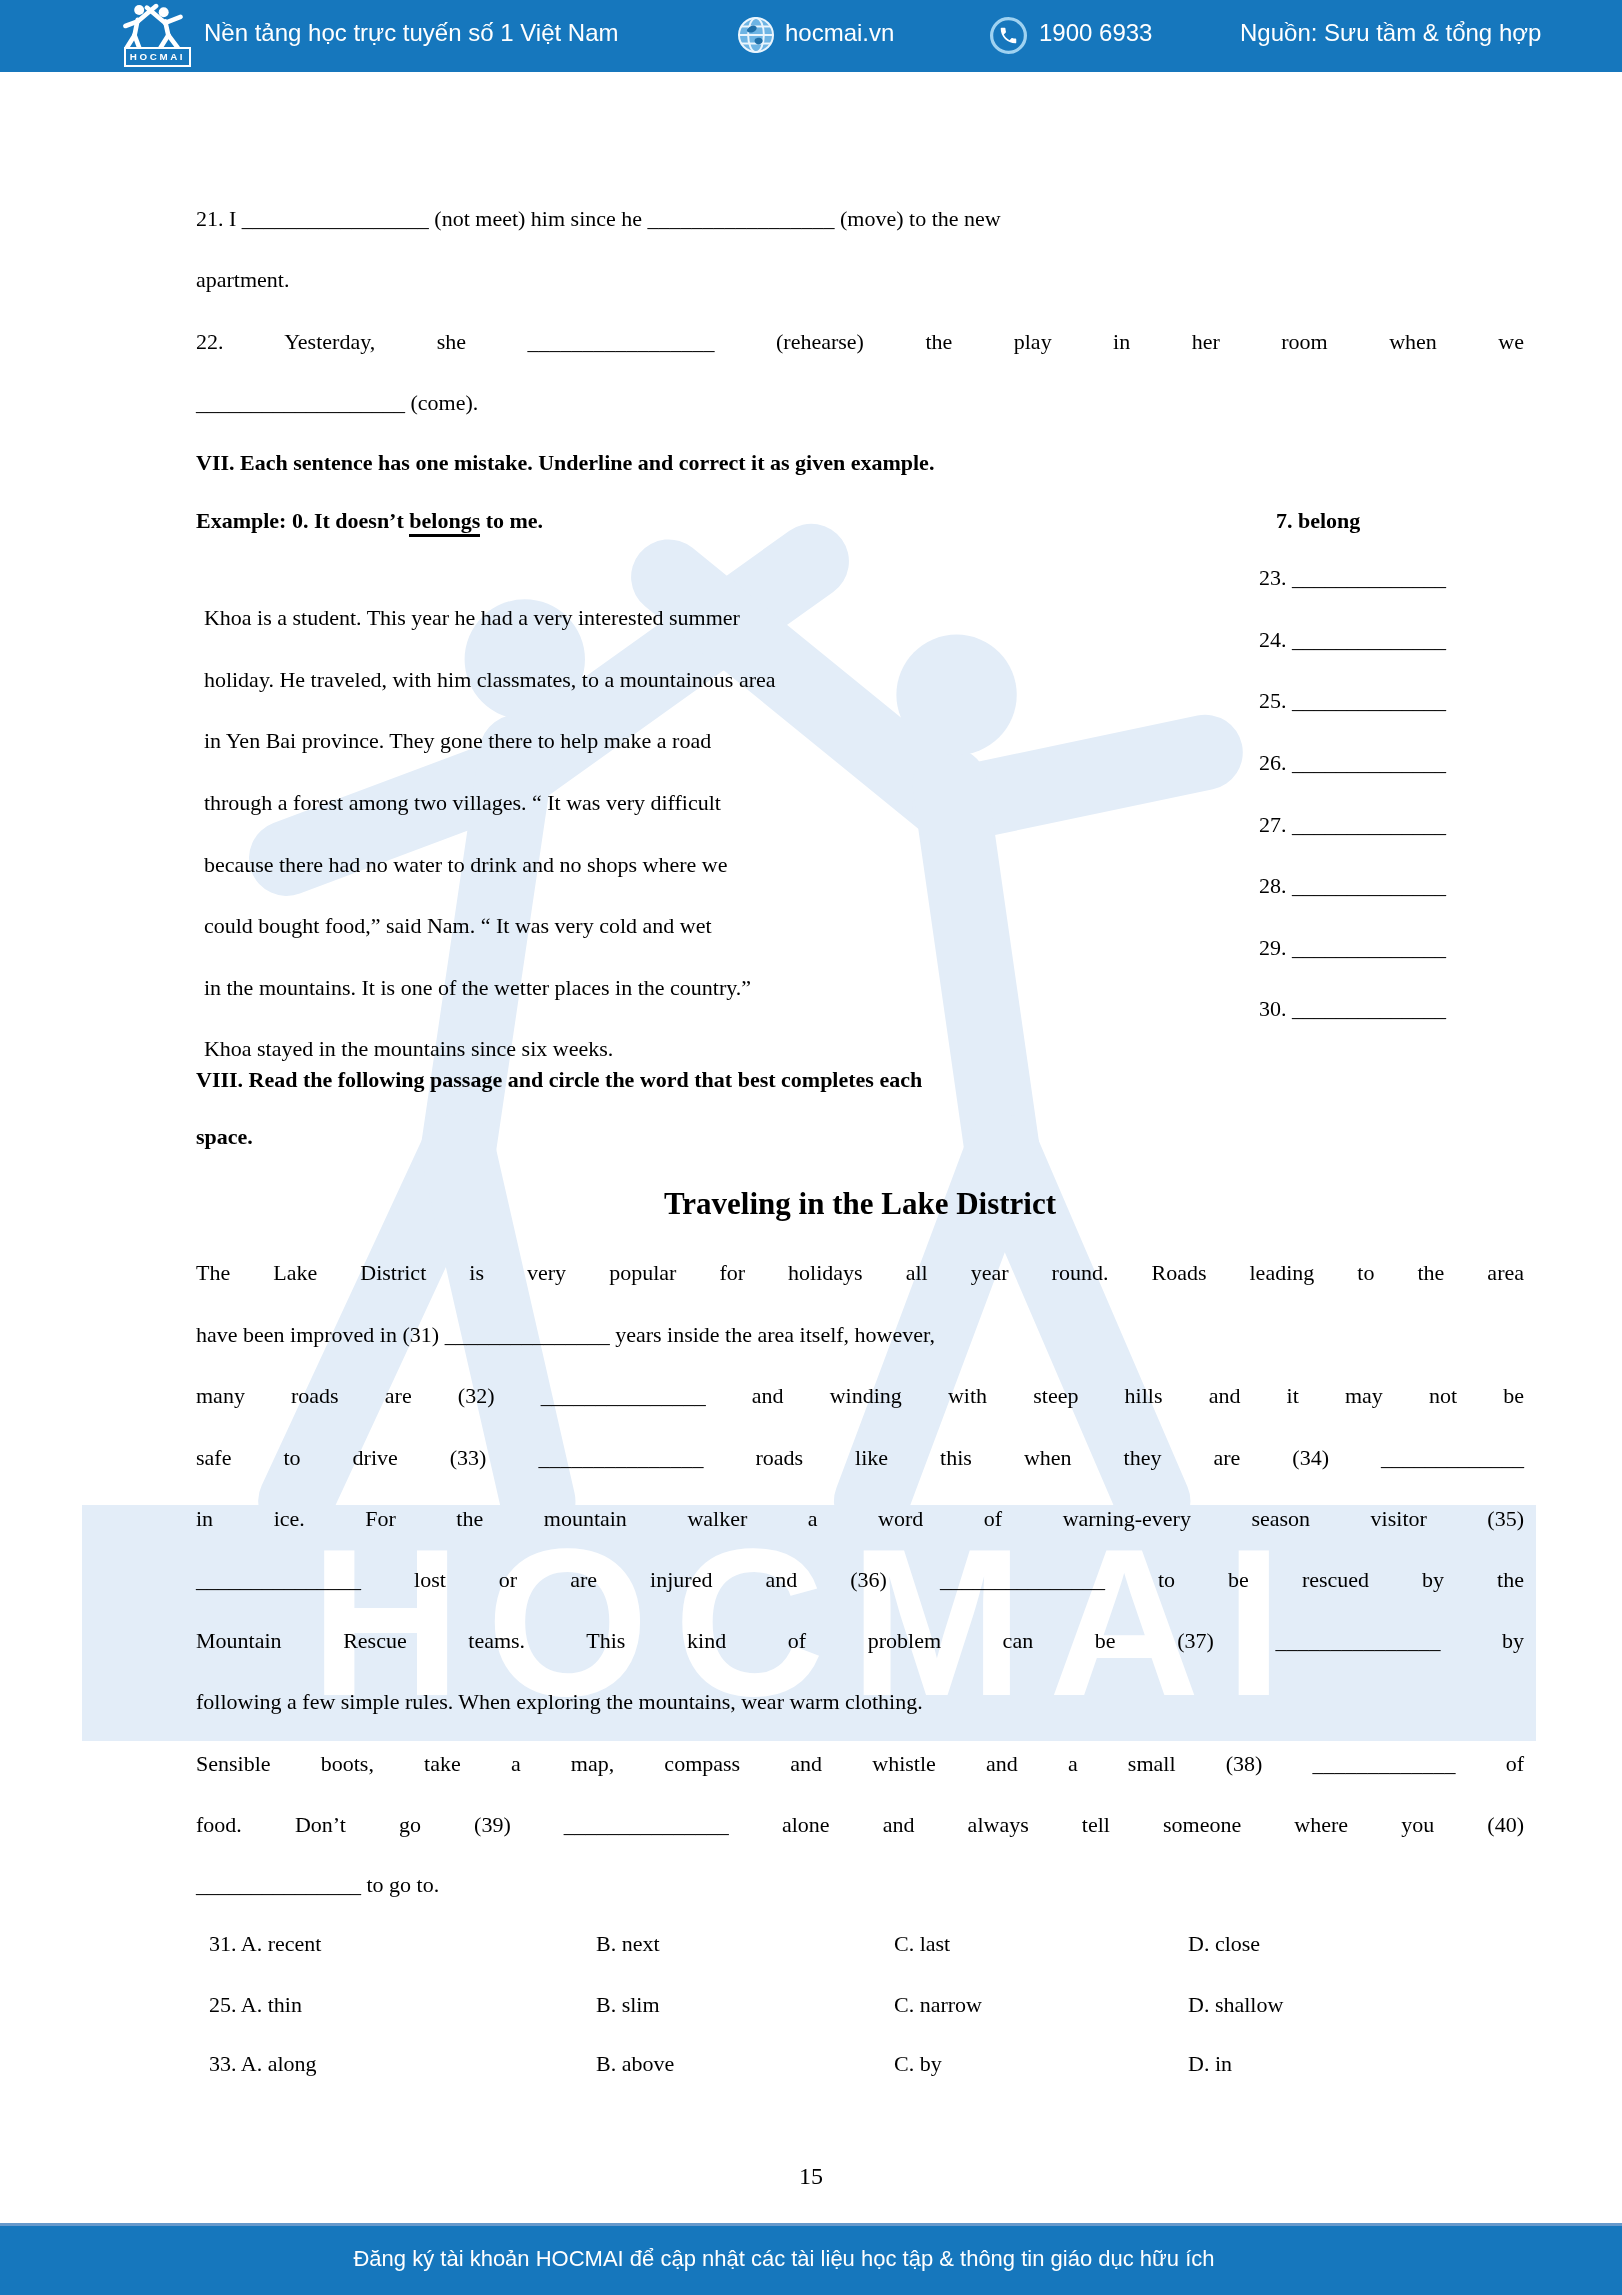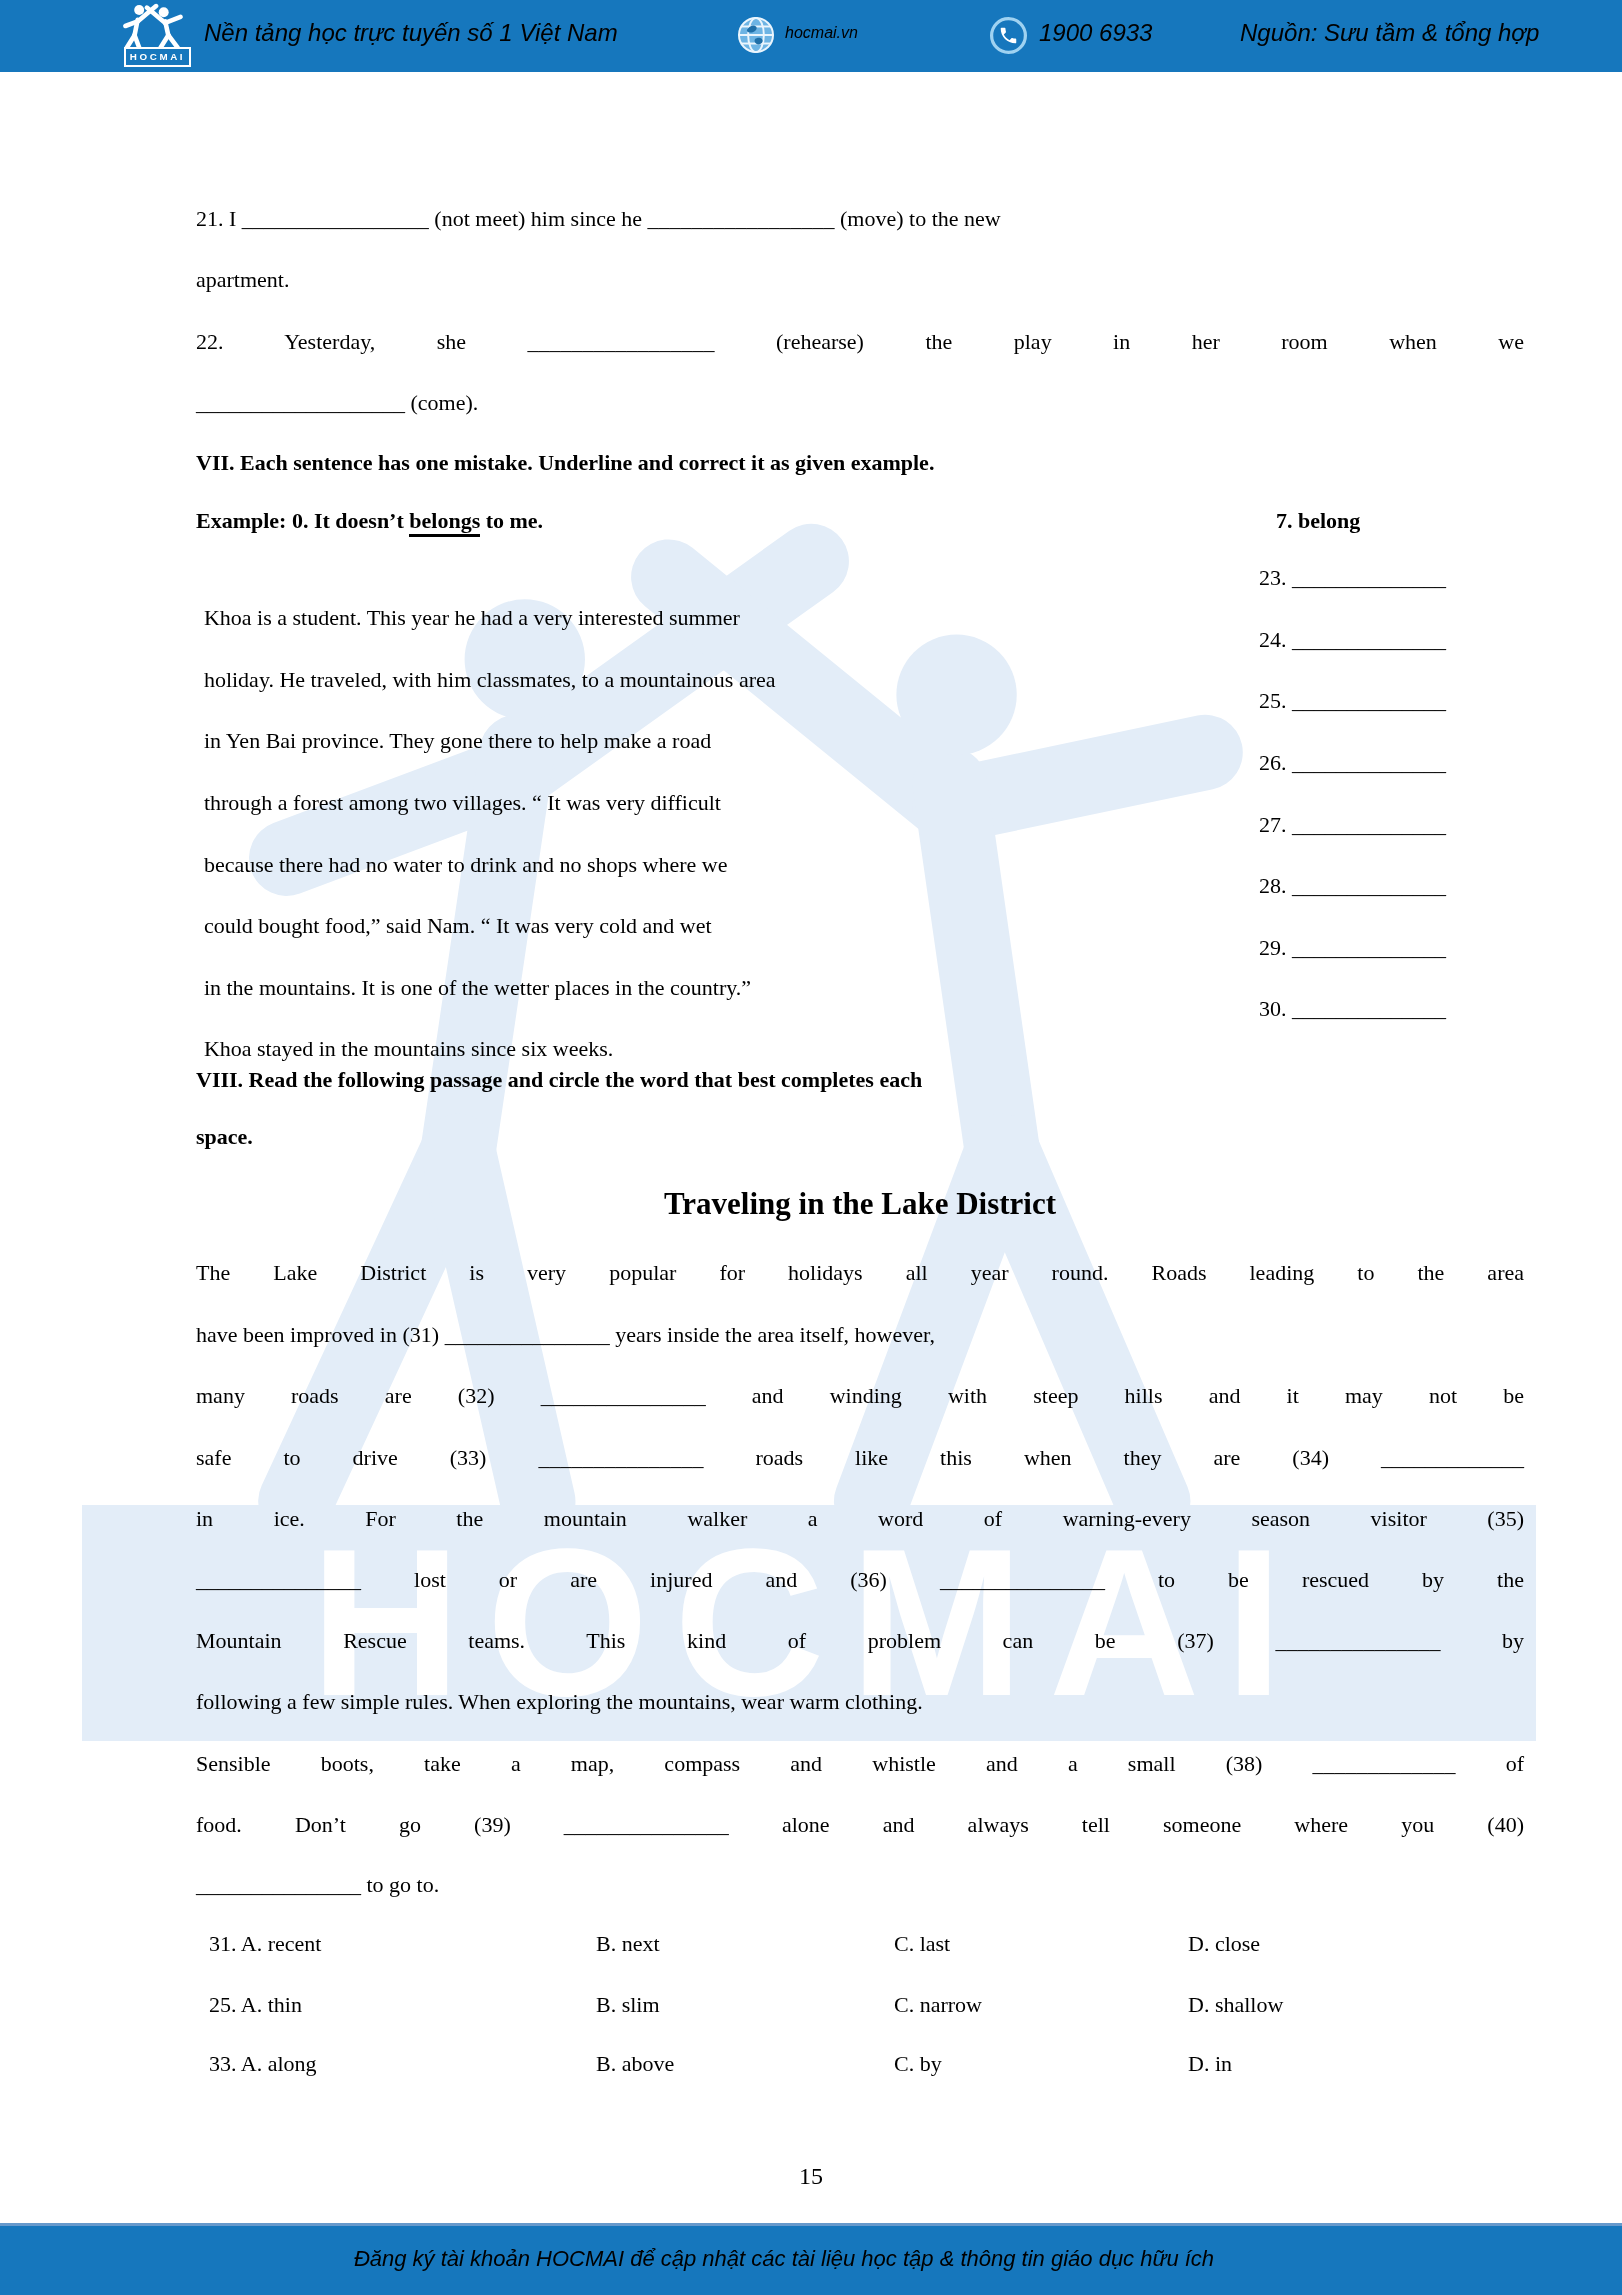"Nền tảng học trực tuyến" .bartext { color: #000000 -> #ffffff; font-style: italic -> none }
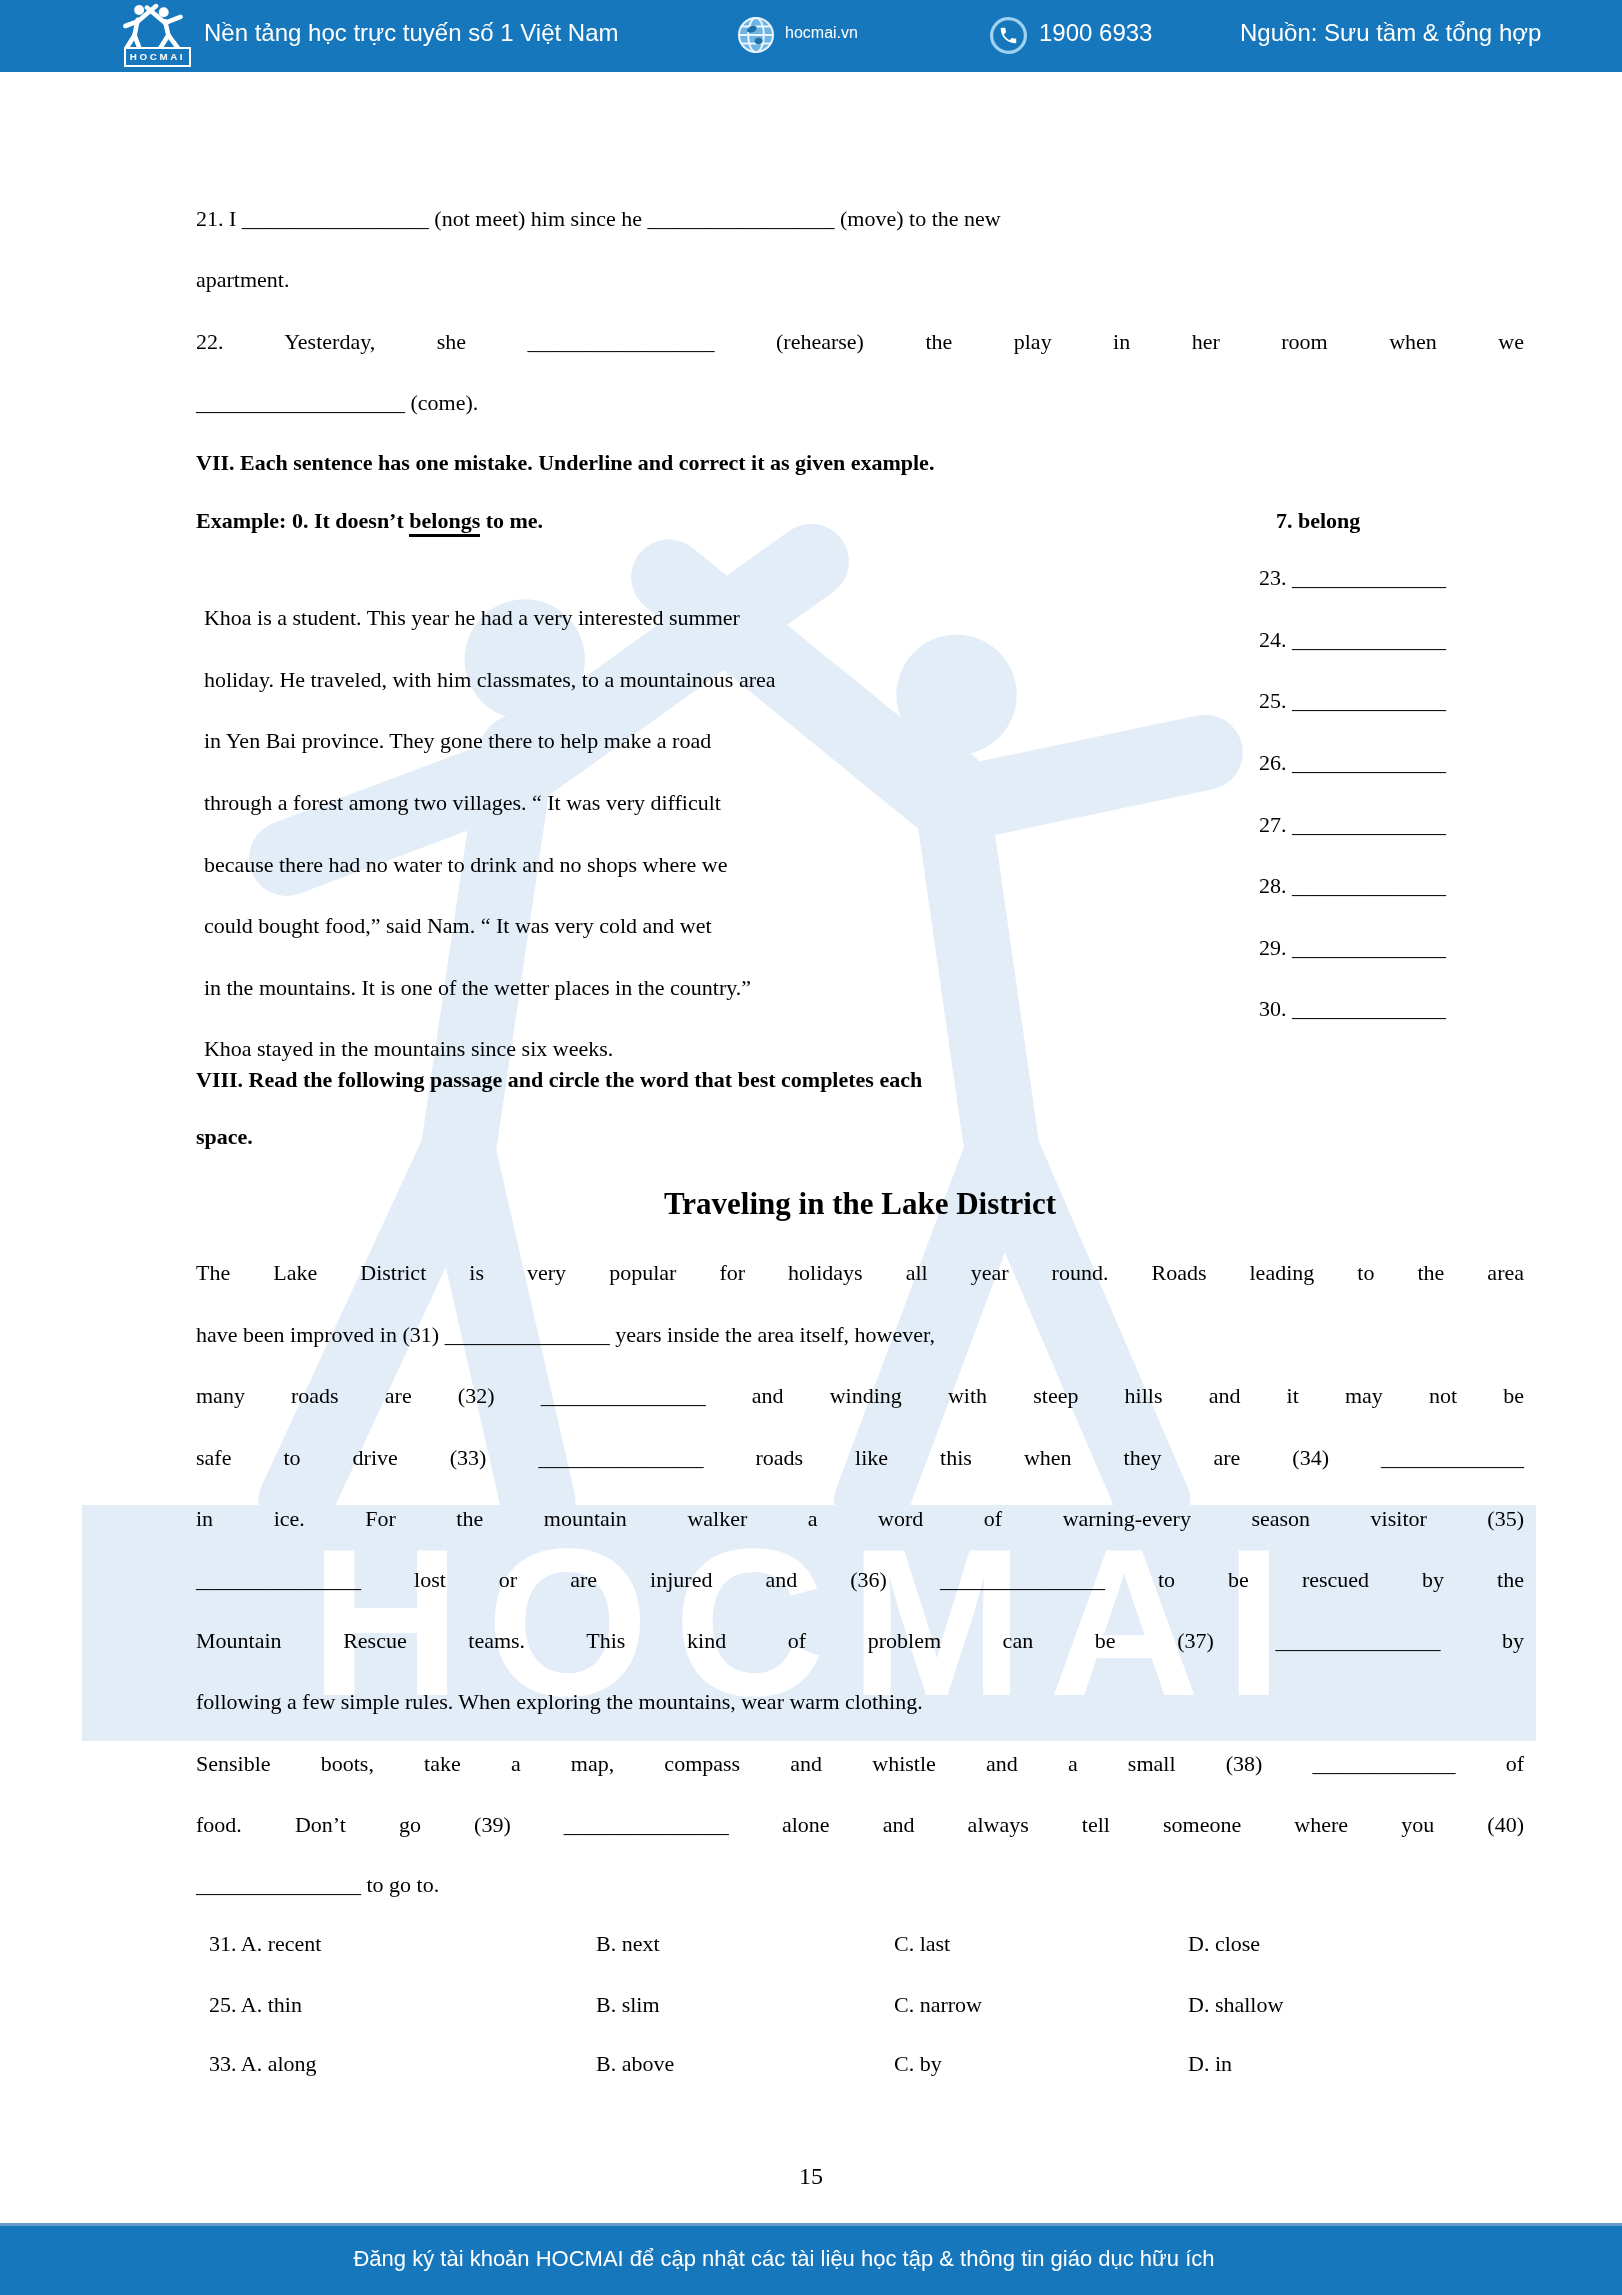"hocmai.vn" #site { font-size: 16px -> 24px }
